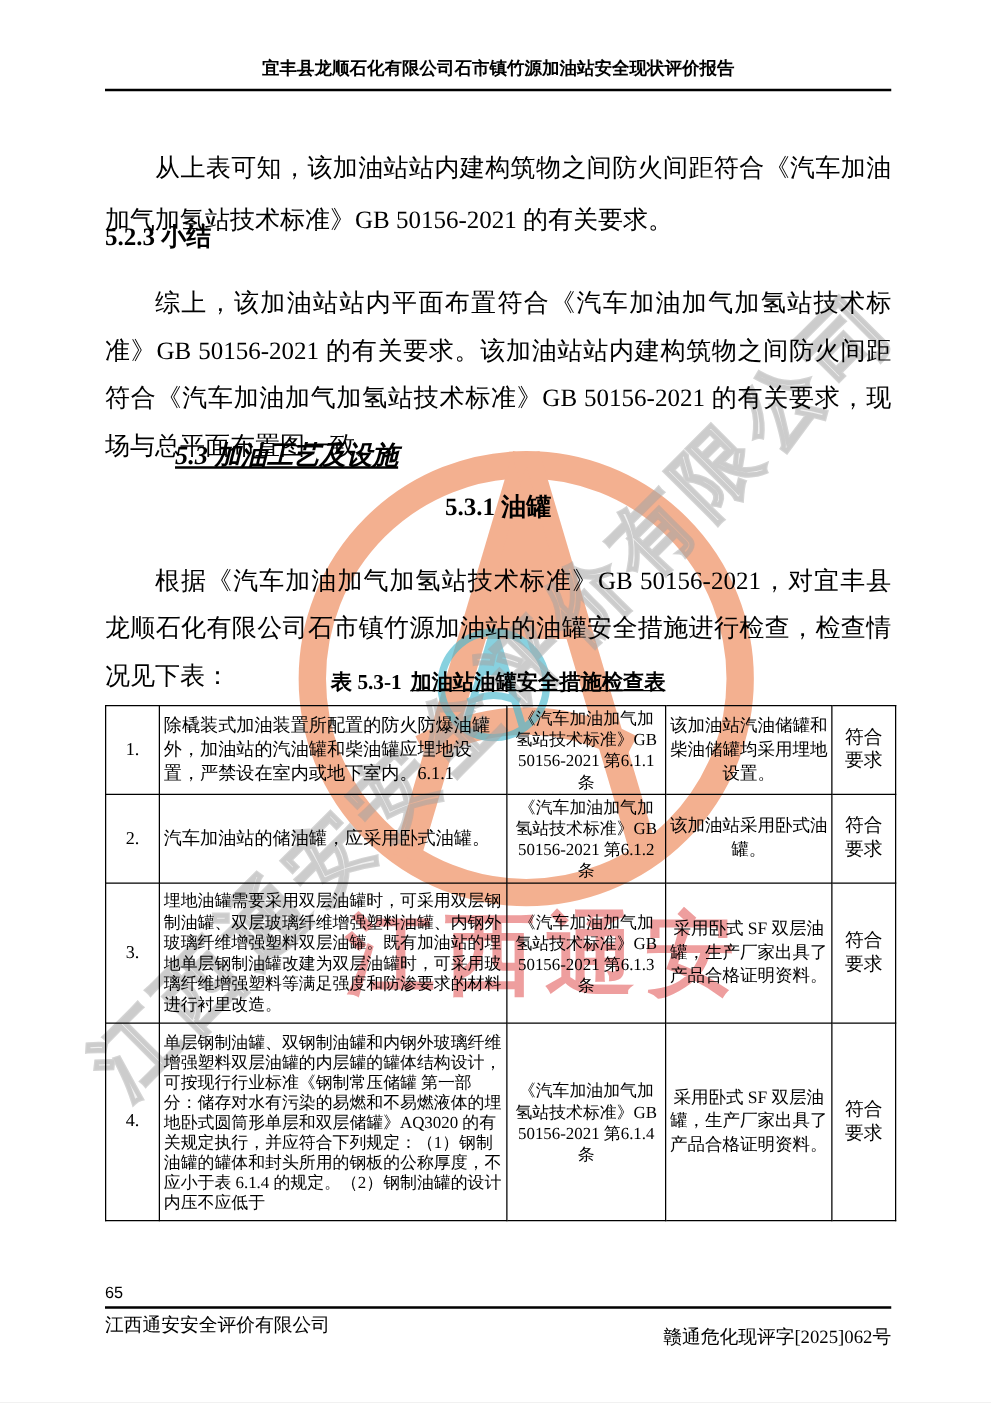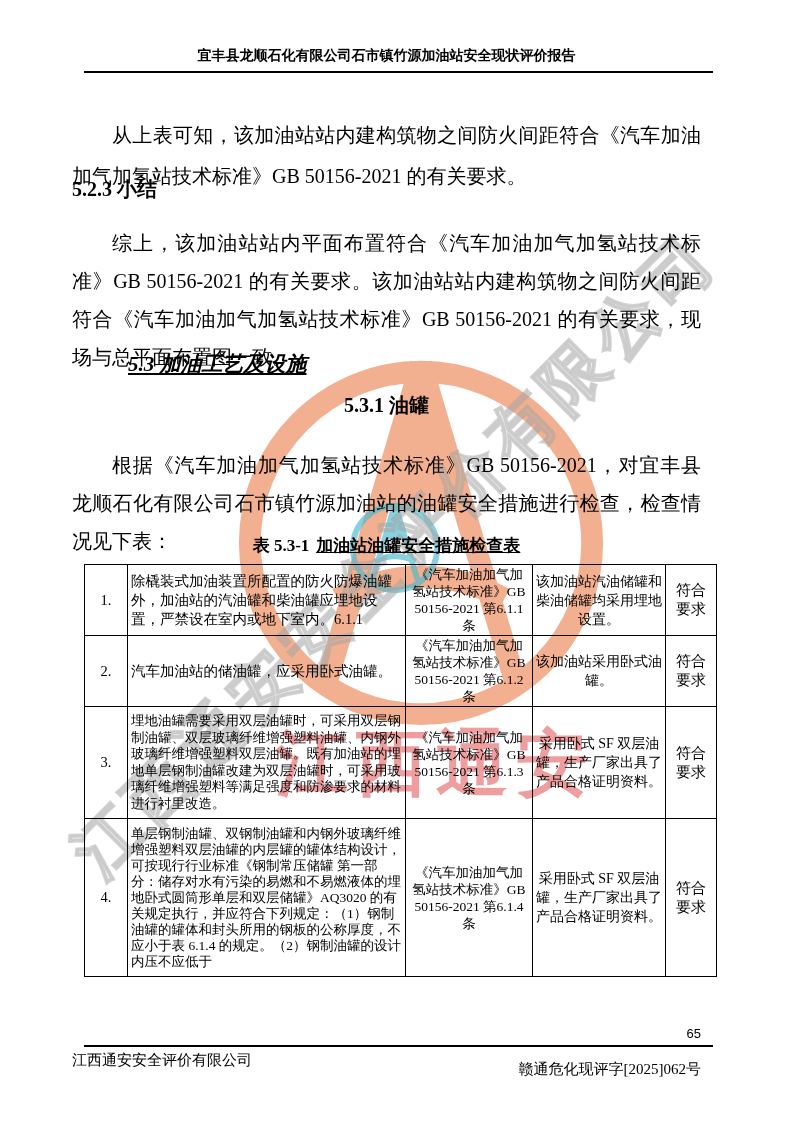"宜丰县龙顺石化有限公司石市镇竹源加油站安全现状评价报告" .abs { left: 72px -> 84px }
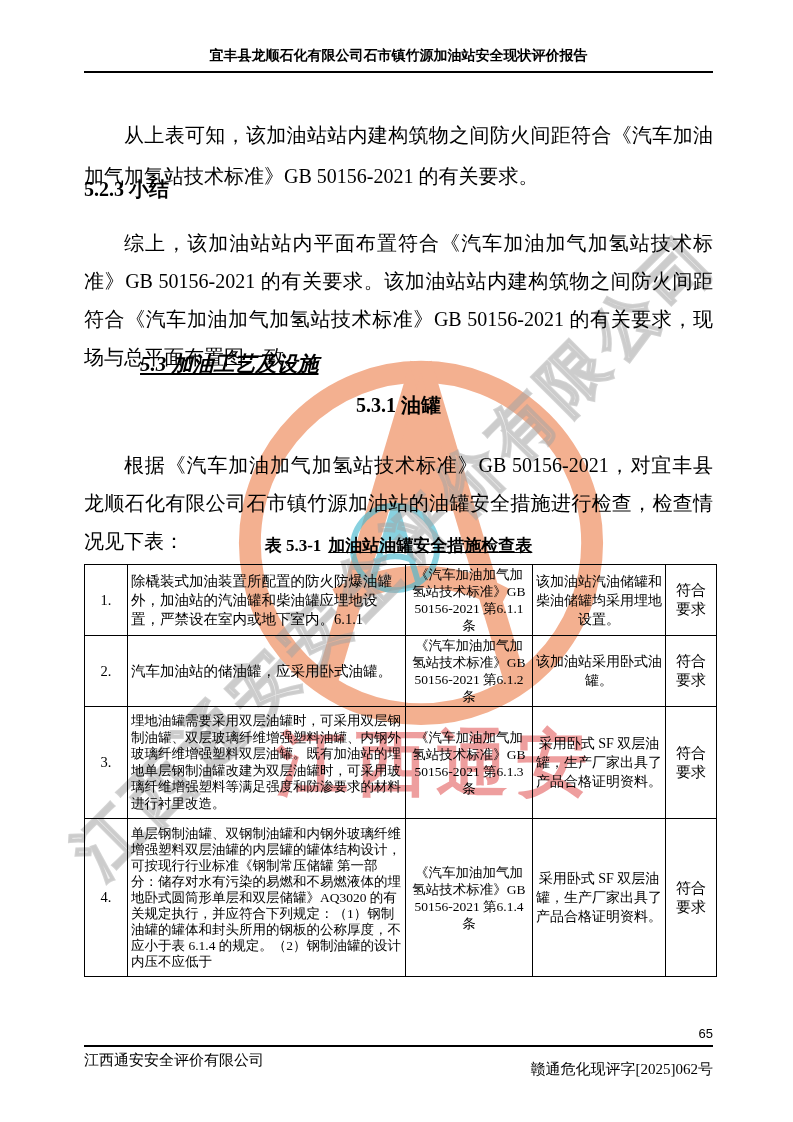"65" .page-num { text-align: right -> left }
